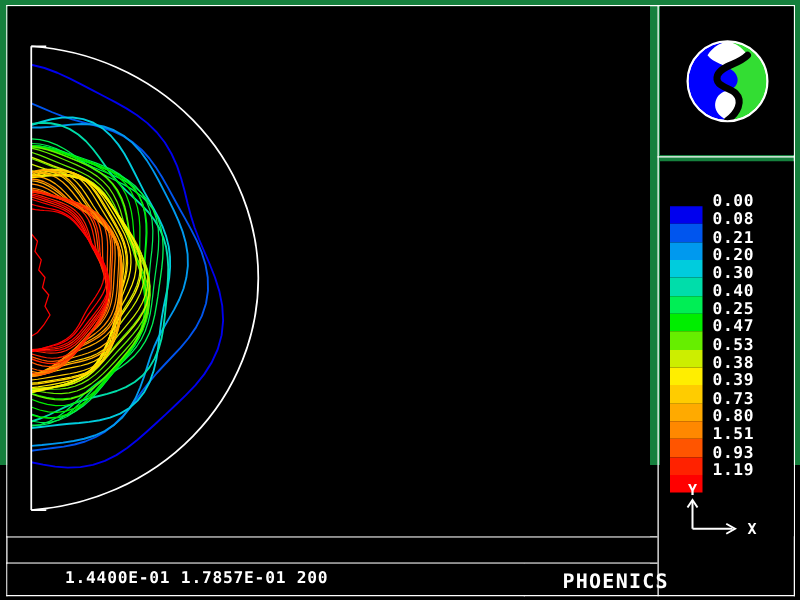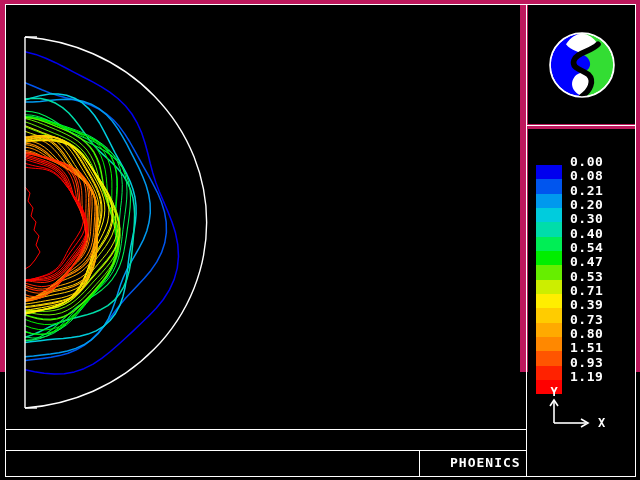"0.00" #app { background: #be185d -> #15803d }
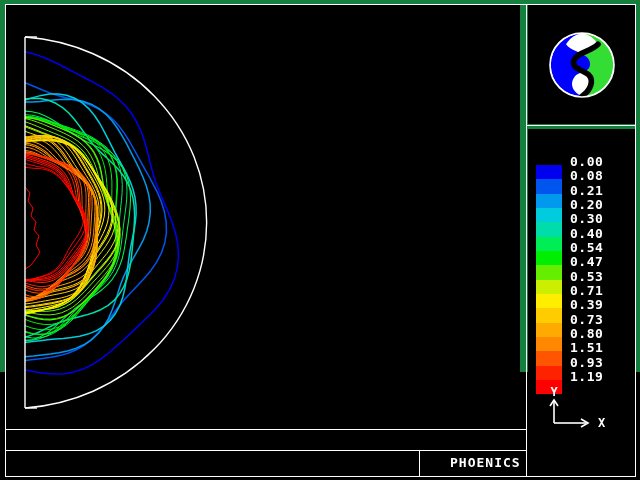"0.54" div.cb-label { text: 0.54 -> 0.25 }
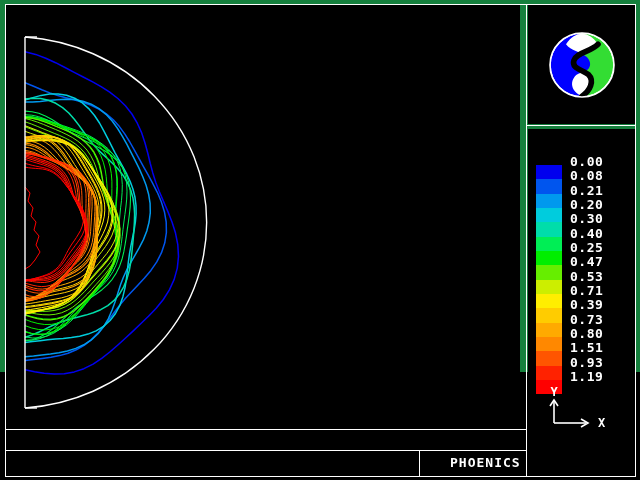"0.71" div.cb-label { text: 0.71 -> 0.38 }
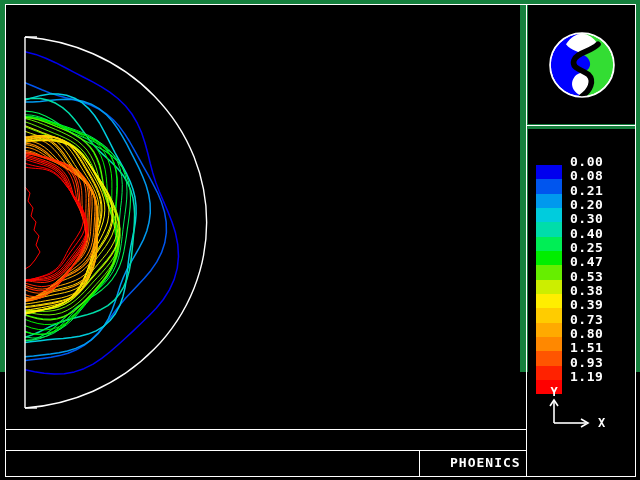"1.4400E-01 1.7857E-01 200" div { html: none -> <div> <span>1.4400E-01 1.7857E-01 200</span> </div> }
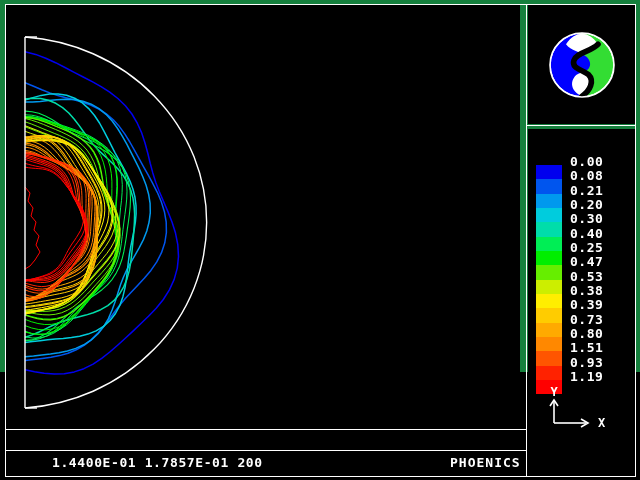"PHOENICS" #brand-text { font-size: 13px -> 16px }
